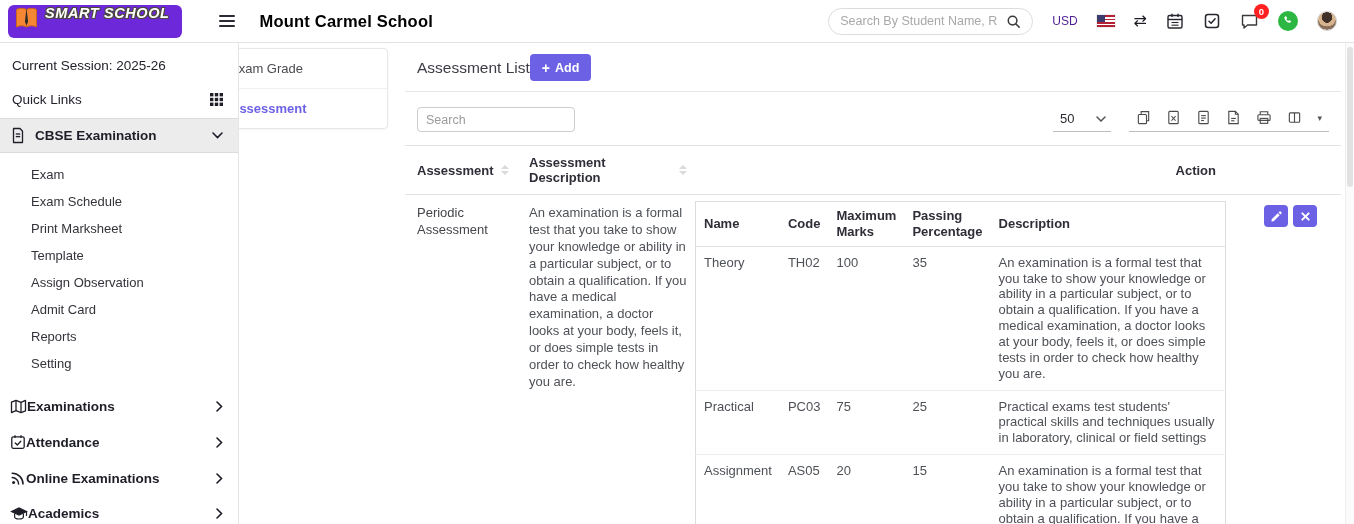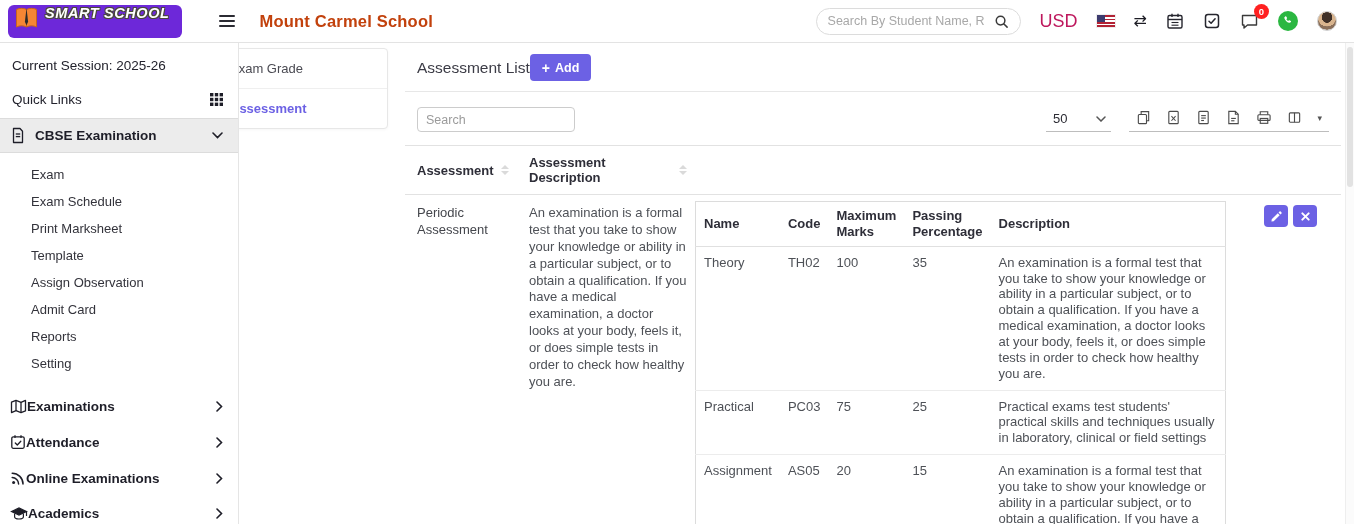"Mount Carmel School" .school-title { color: #c2410c -> #000000 }
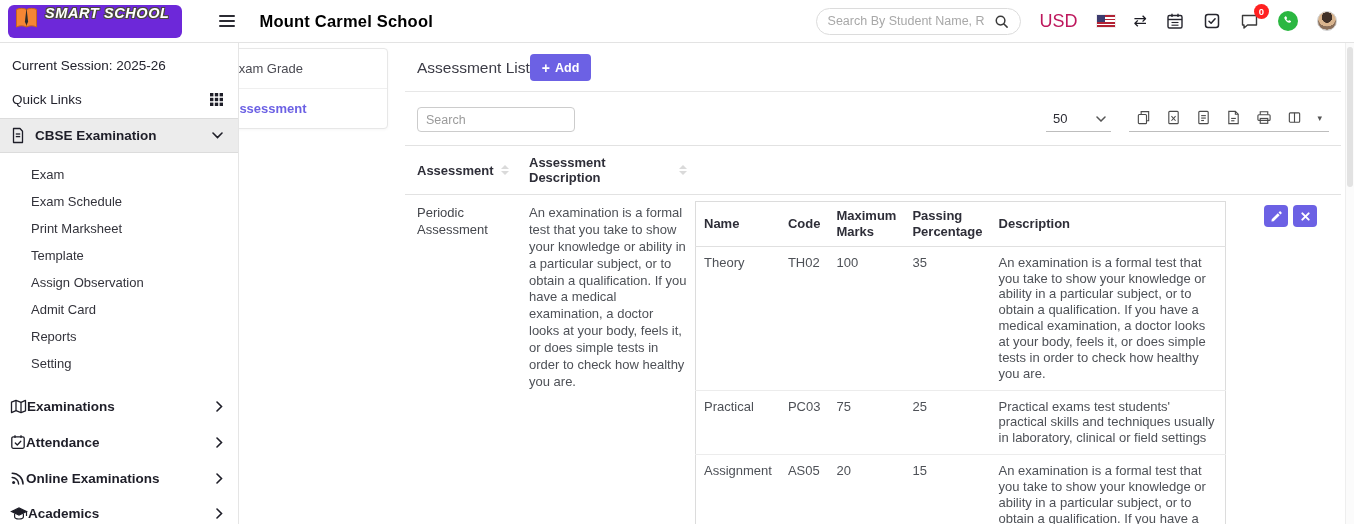"USD" .usd { color: #be185d -> #4c1d95; font-size: 18px -> 12px }
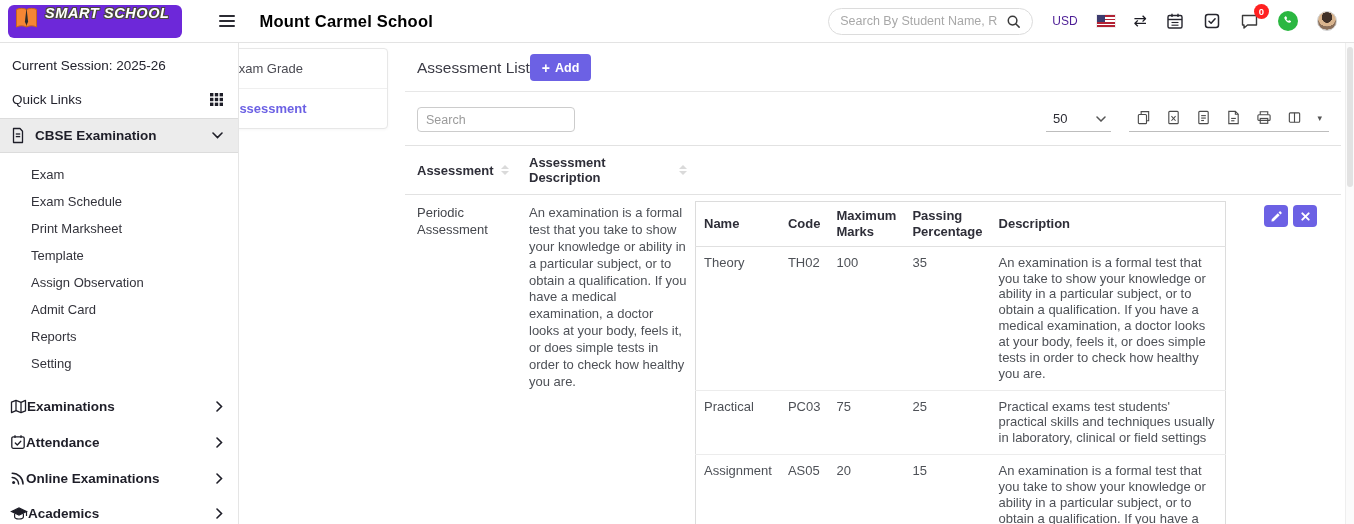"50" .pagesize { gap: 29px -> 22px }
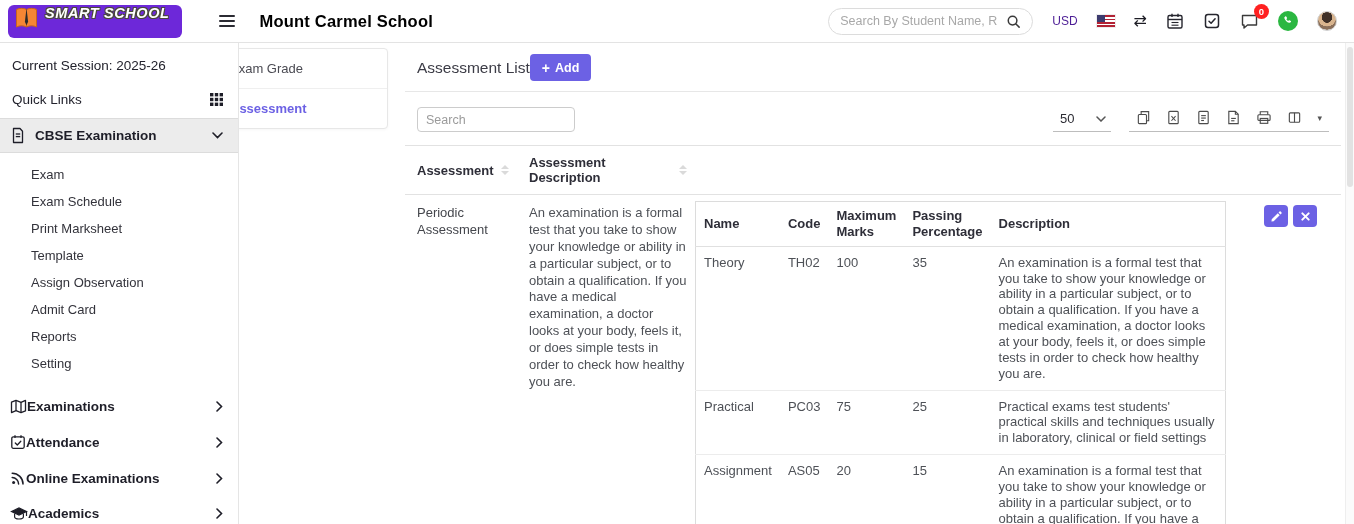"Action" div.th { html: none -> <div> <span>Action</span> </div> }
